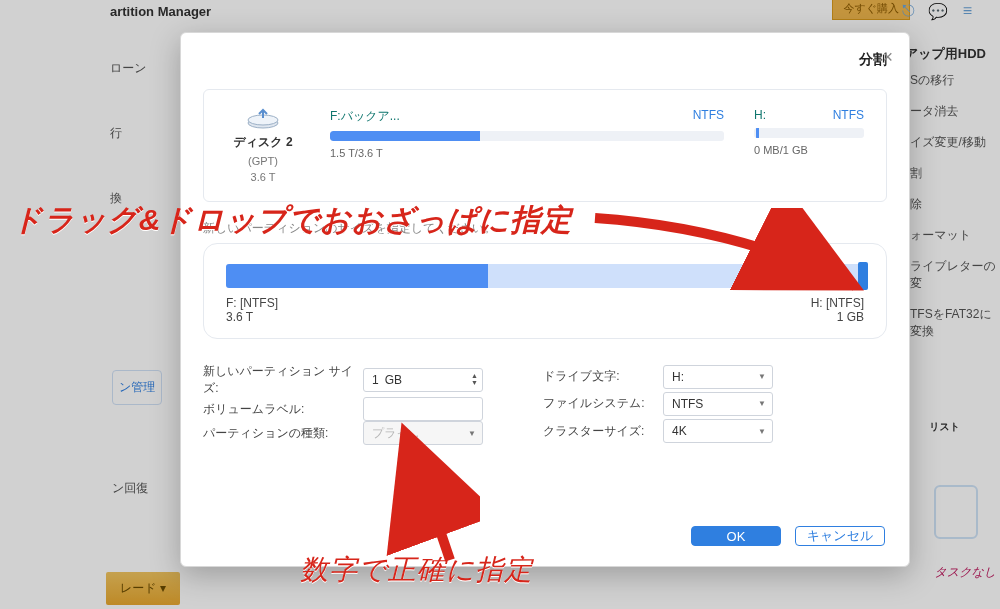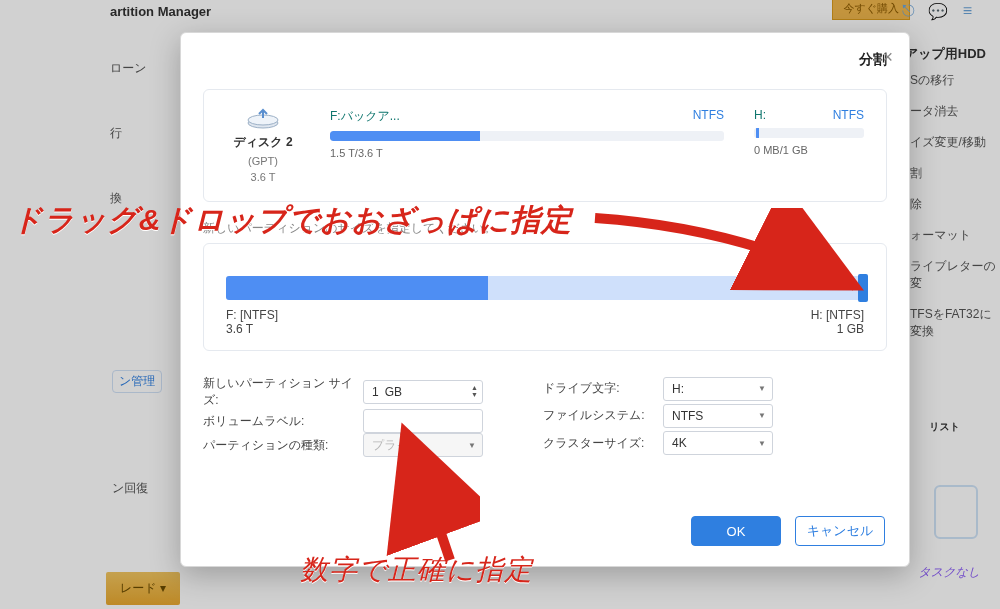"F: [NTFS]" .panel-b { border-radius: 6px -> 14px; padding: 32px 22px 14px -> 20px 22px 14px }
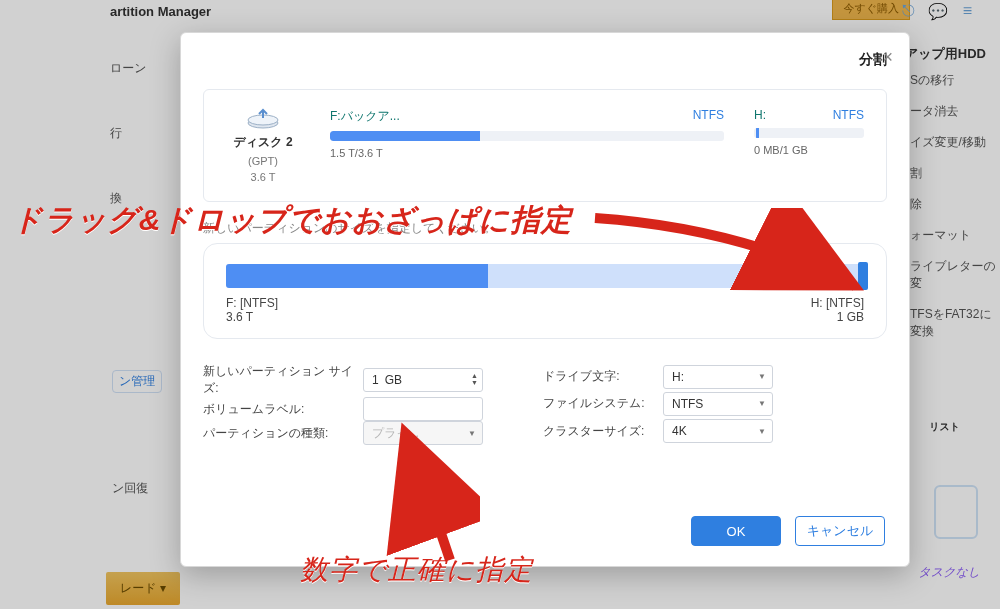"ン管理" .bg-tag { padding: 2px 6px -> 8px 6px }
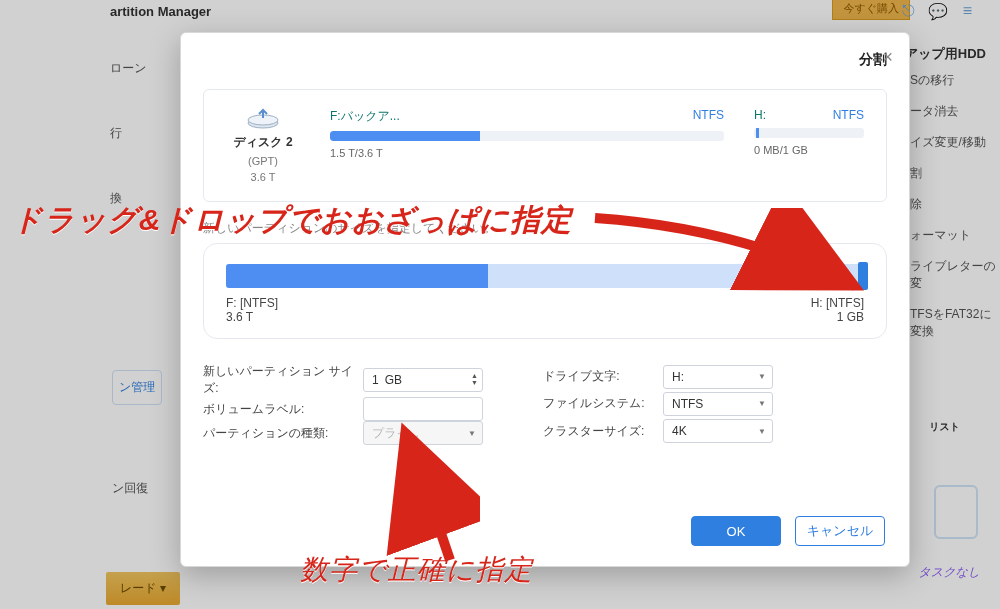"OK" .btn { height: 30px -> 20px }
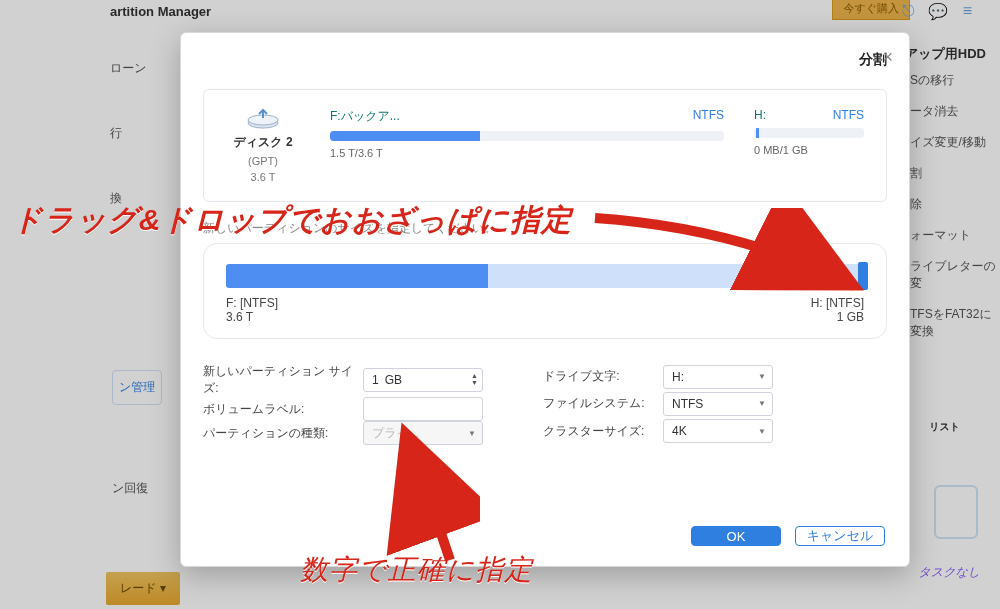"タスクなし" .bg-tasknone { color: #8b5cf6 -> #be185d; right: 20px -> 4px }
